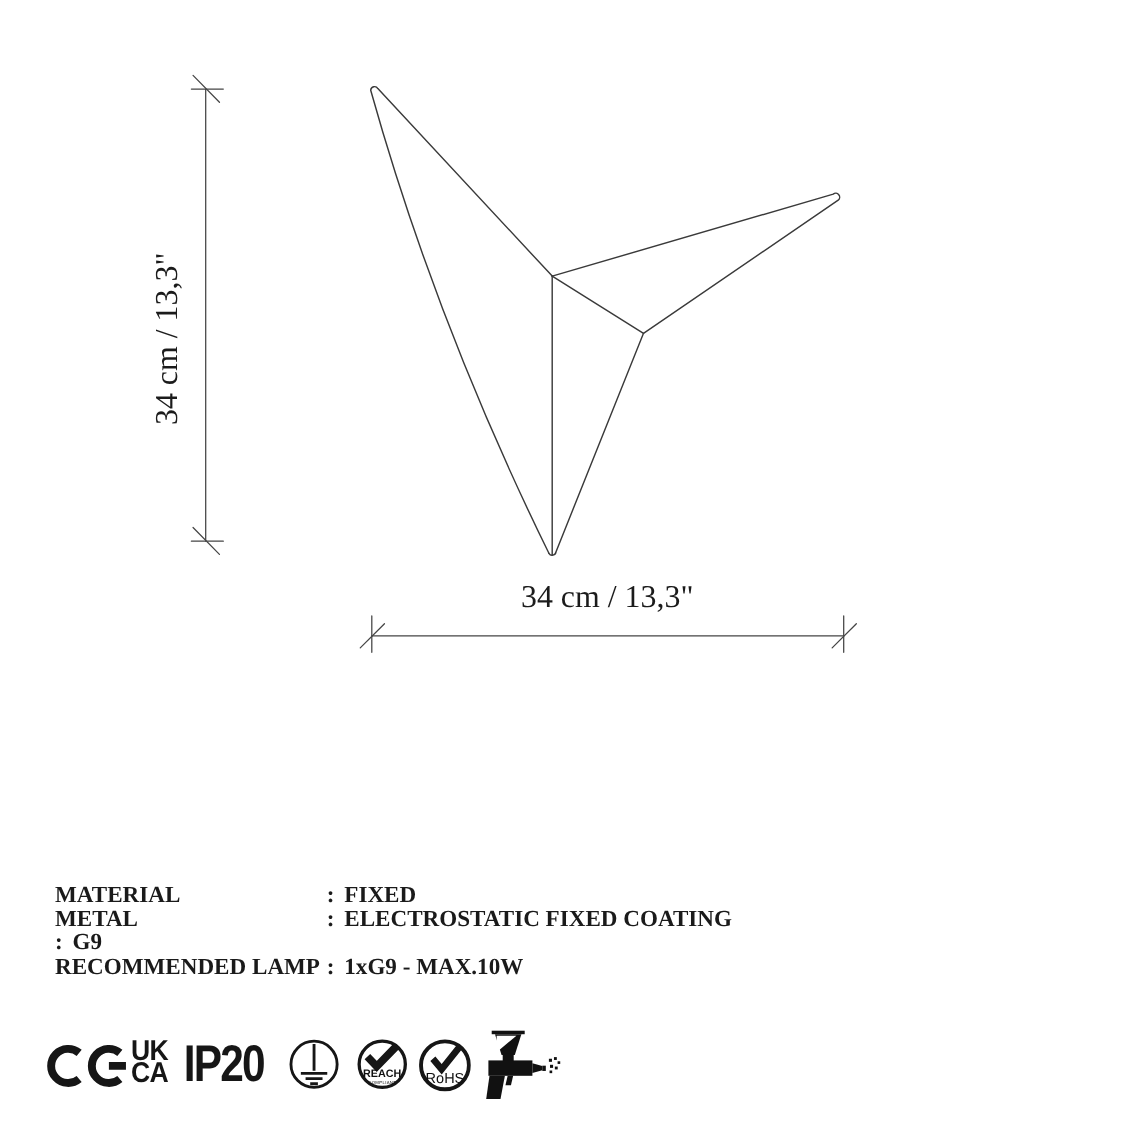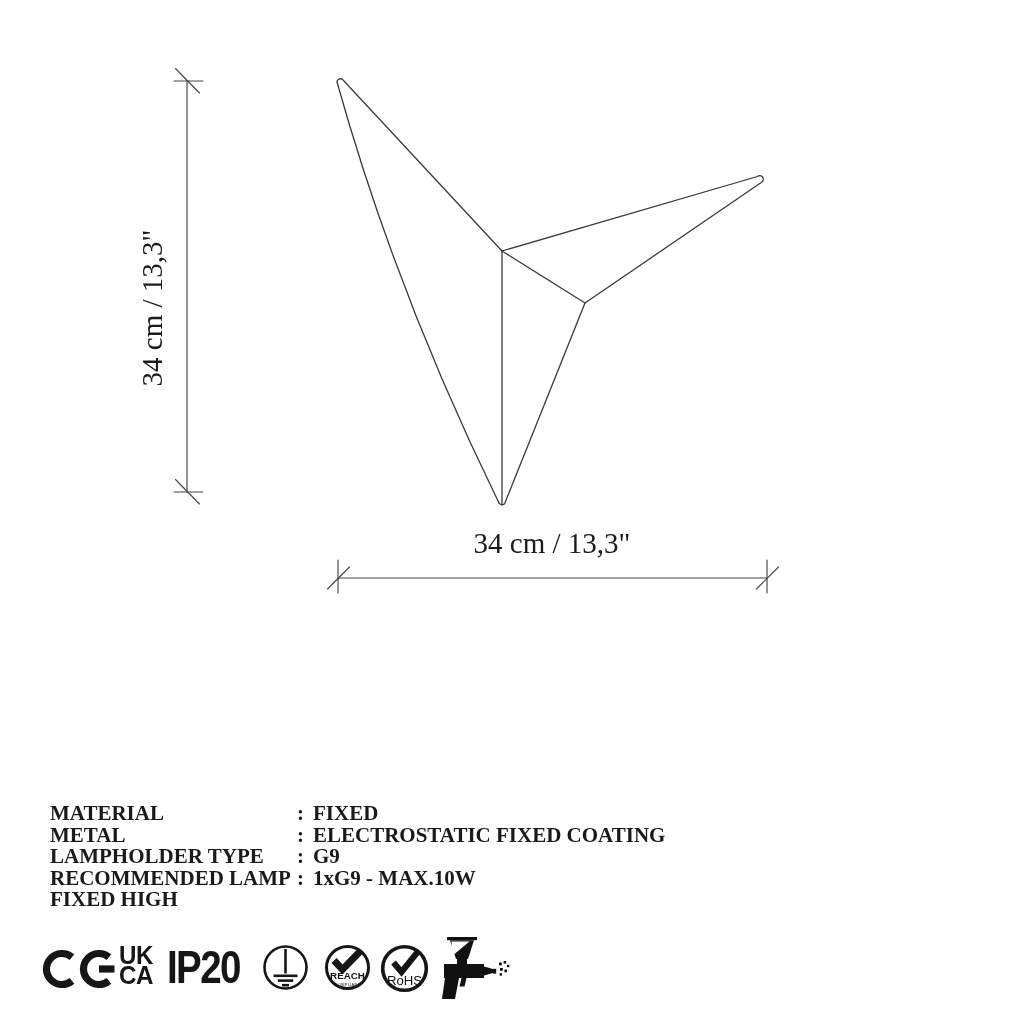"LAMPHOLDER TYPE" span.spec-label { html: <span>LAMPHOLDER TYPE</span> -> none }
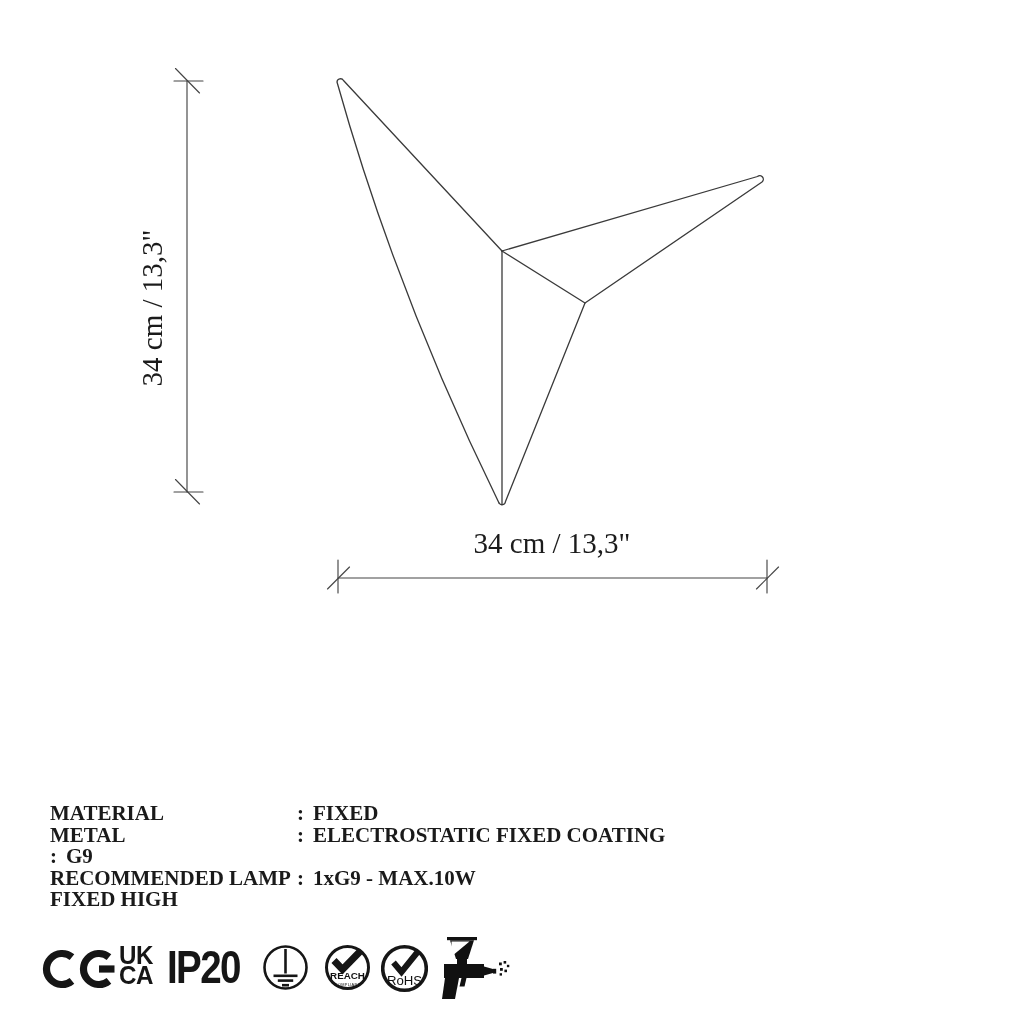"FIXED HIGH" div.spec-row { html: <div> <span>FIXED HIGH</span> <span></span> <span></span> </div> -> none }
